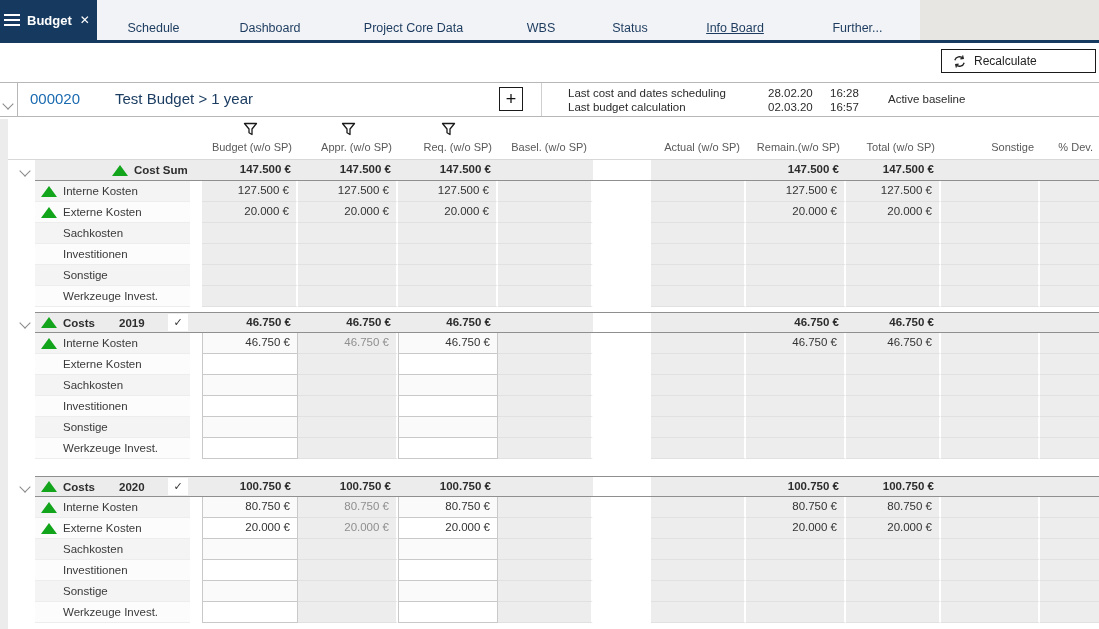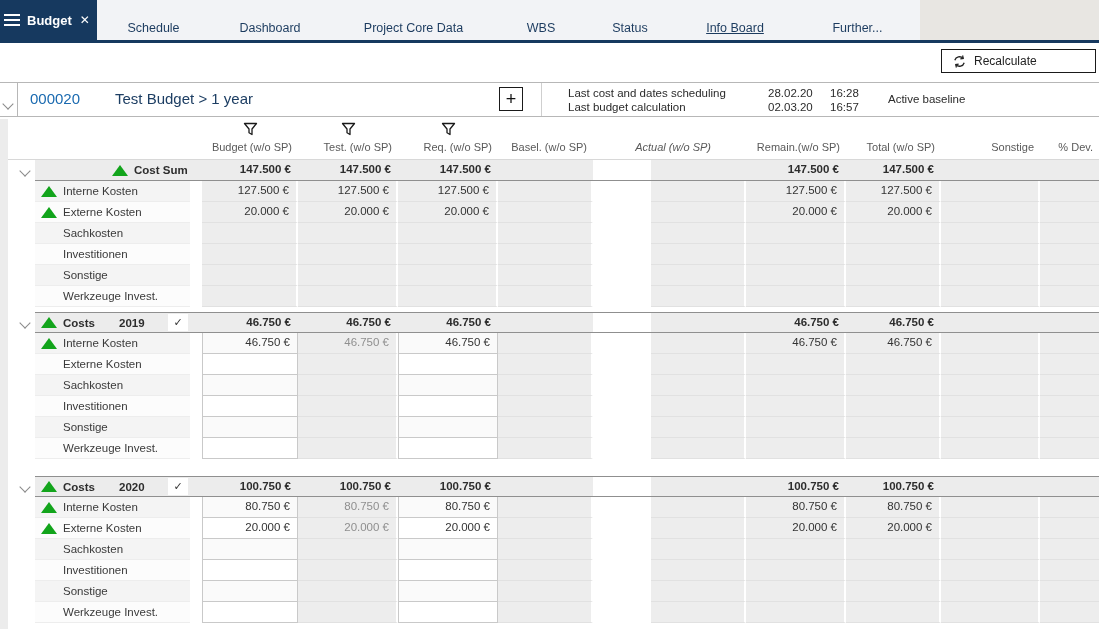"Test. (w/o SP)" div.chlabel { text: Test -> Appr }
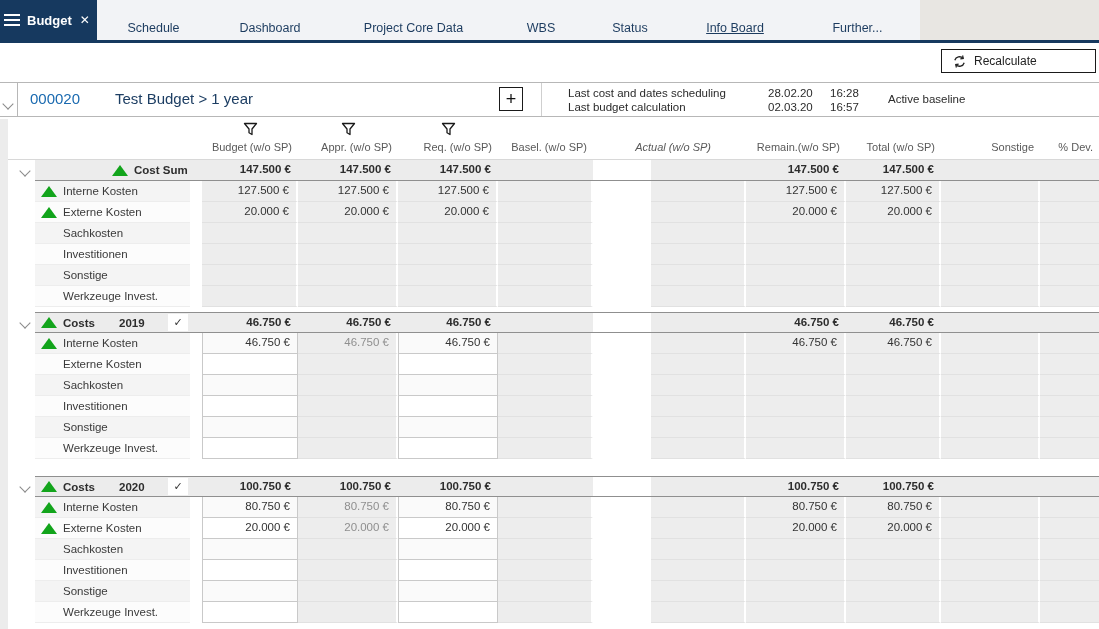"Actual (w/o SP)" div.chlabel { font-style: italic -> none; left: 622px -> 651px }
